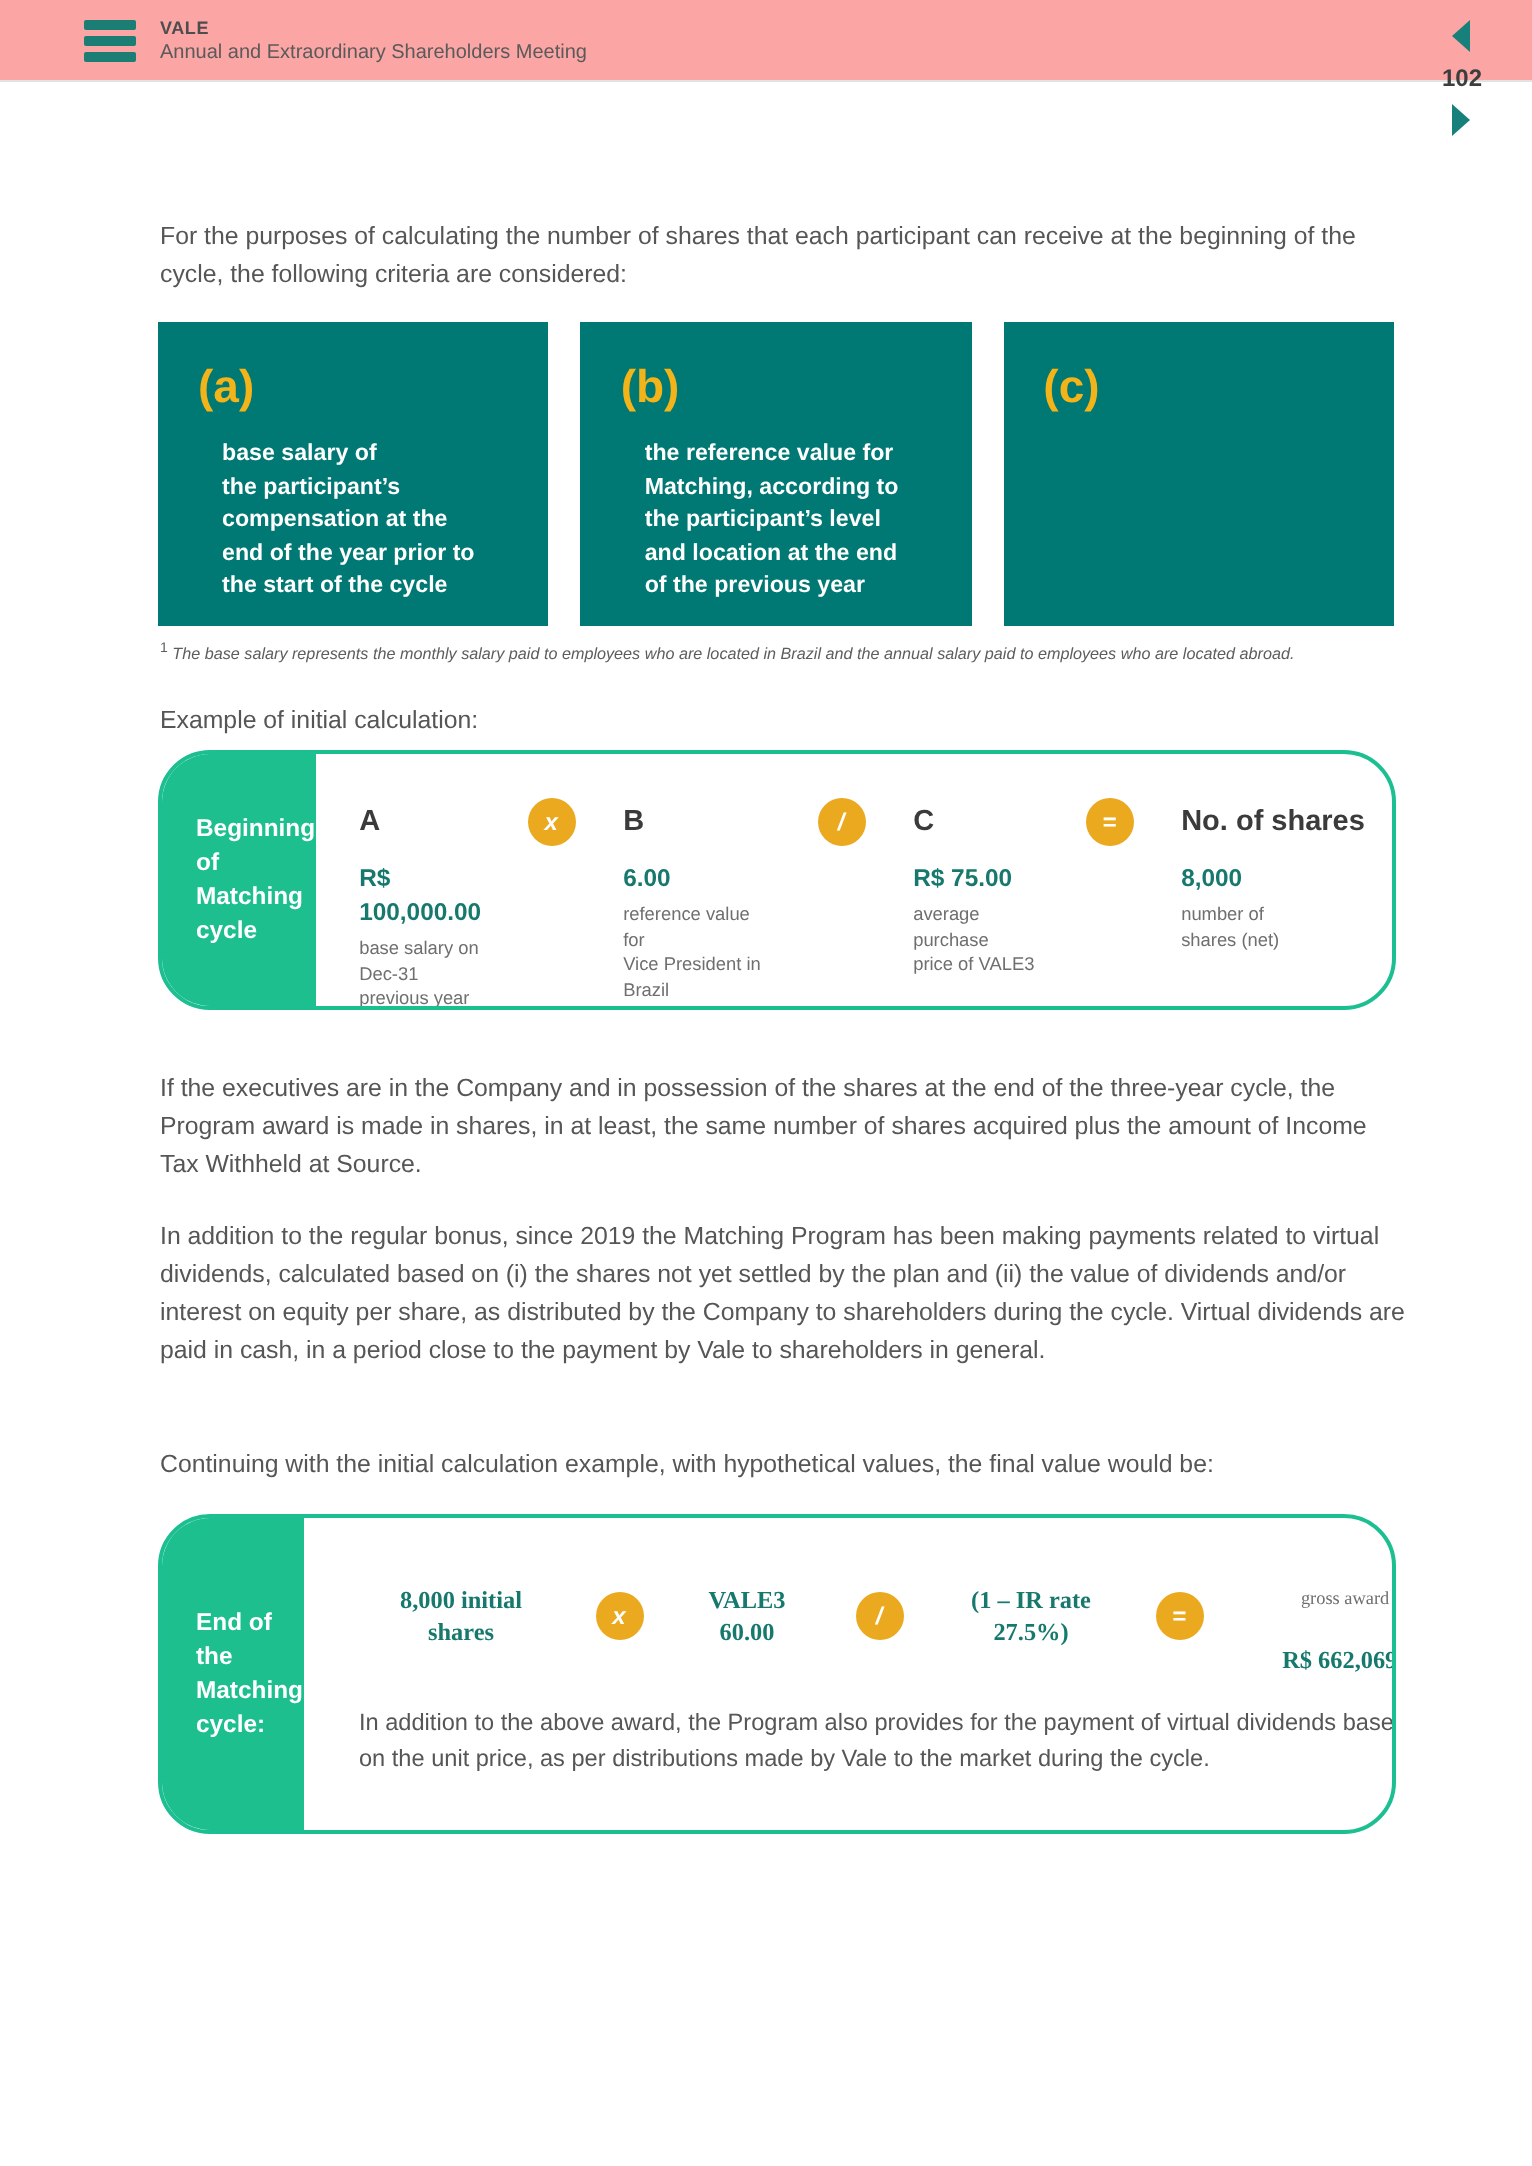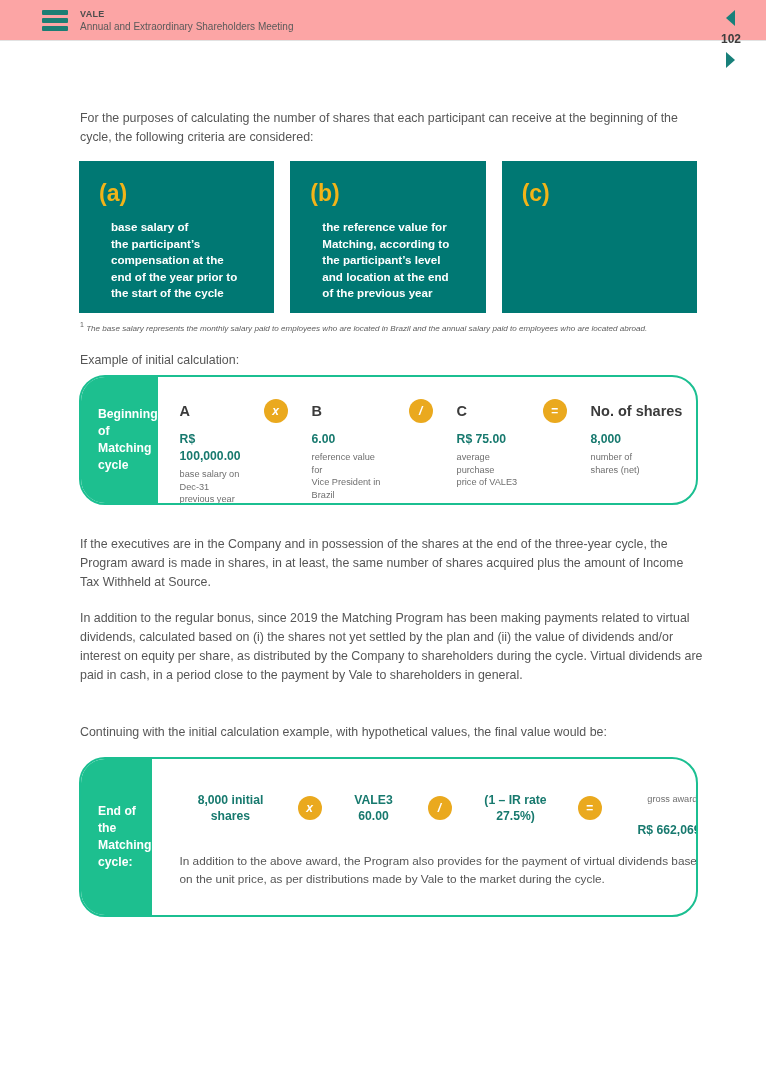"8,000 initial" .calc2-item { font-family: none -> Liberation Serif, serif }
